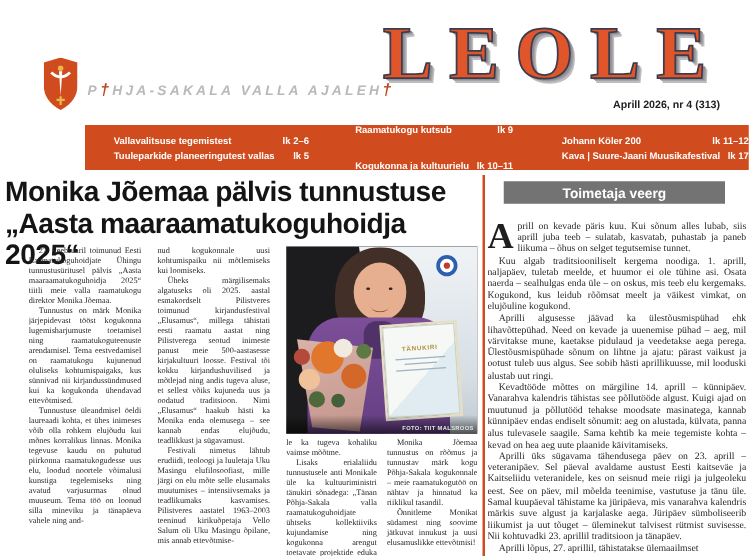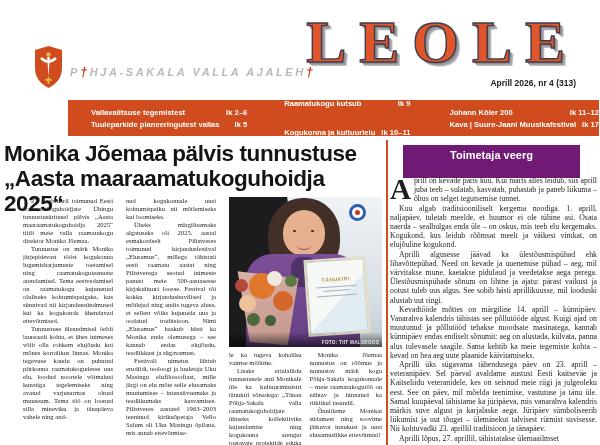"Toimetaja veerg" .ed-box { background: #701a75 -> #737373; height: 33px -> 18px }
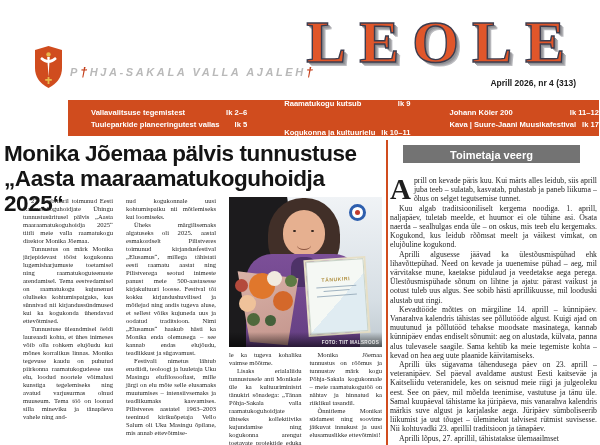"prill on kevade päris kuu." span { text: märts alles leidub -> sõnum alles lubab }
